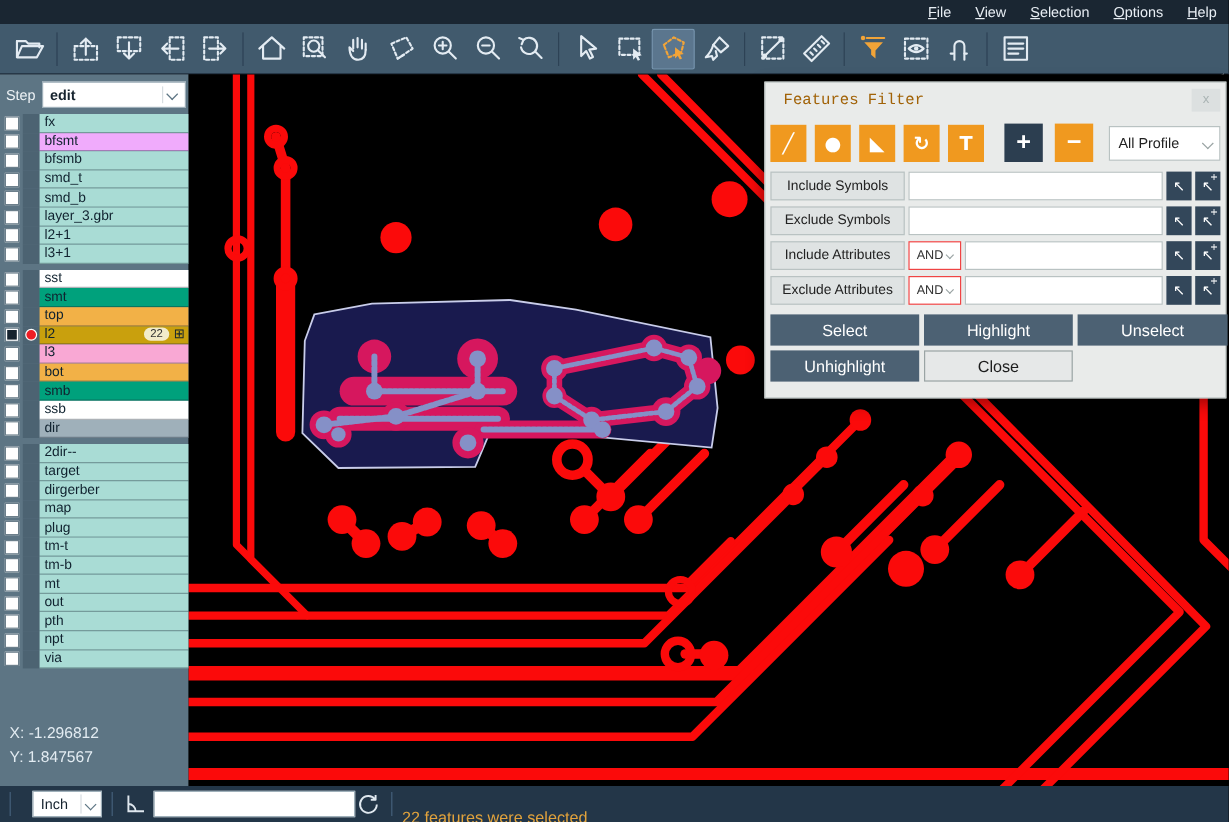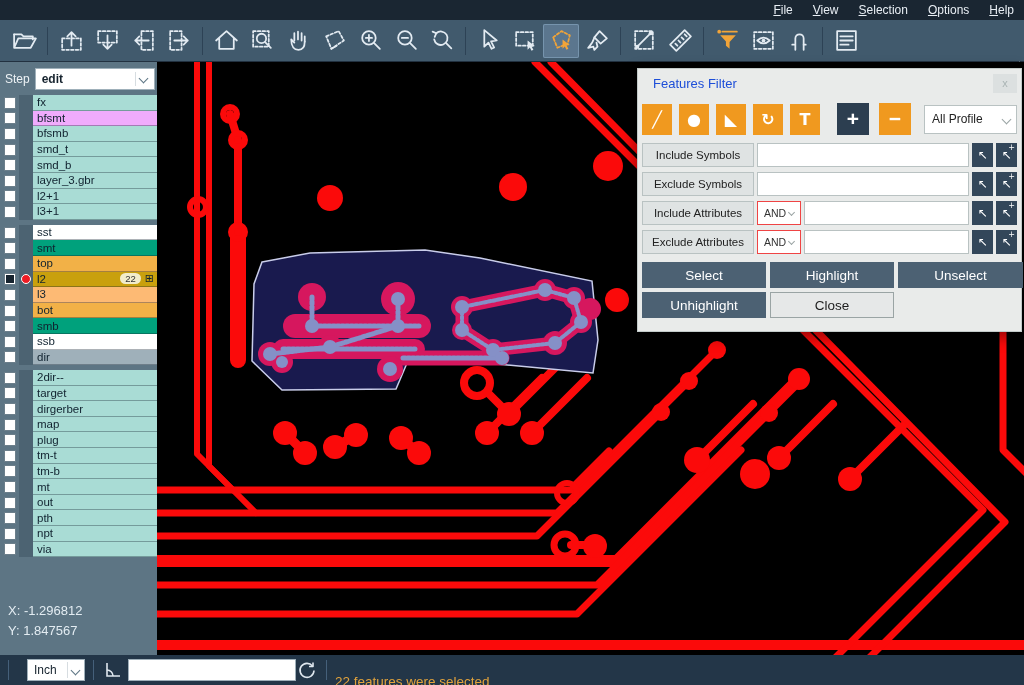"Features Filter" .dtitle { color: #1d4ed8 -> #a16207; font-family: none -> Liberation Mono, monospace }
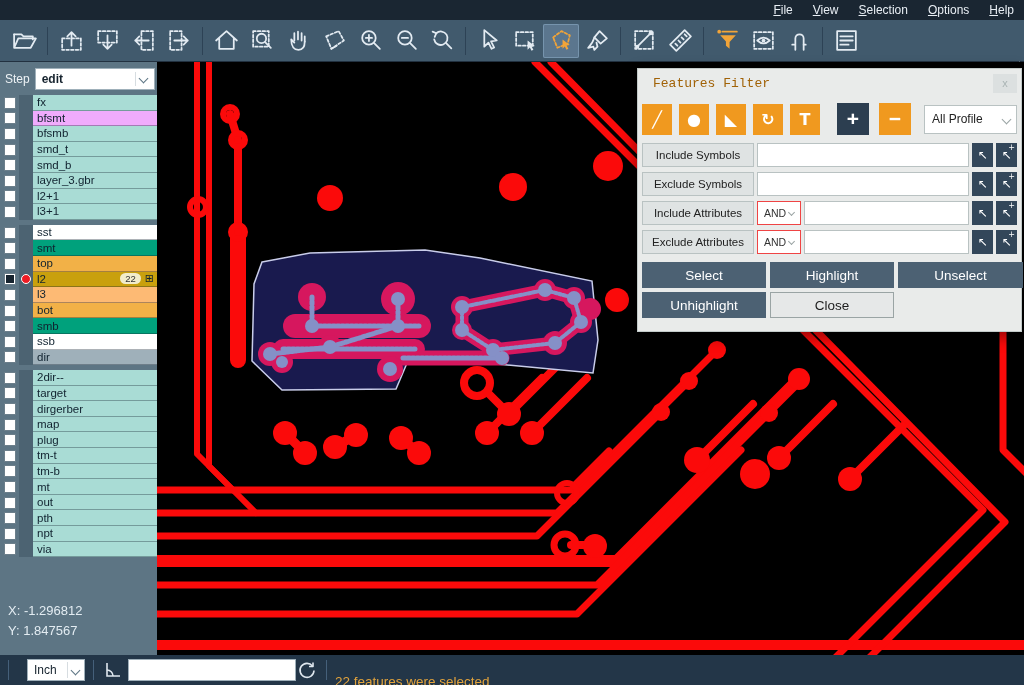"l3" span.lbl { background: #fdba74 -> #f9a8d4 }
